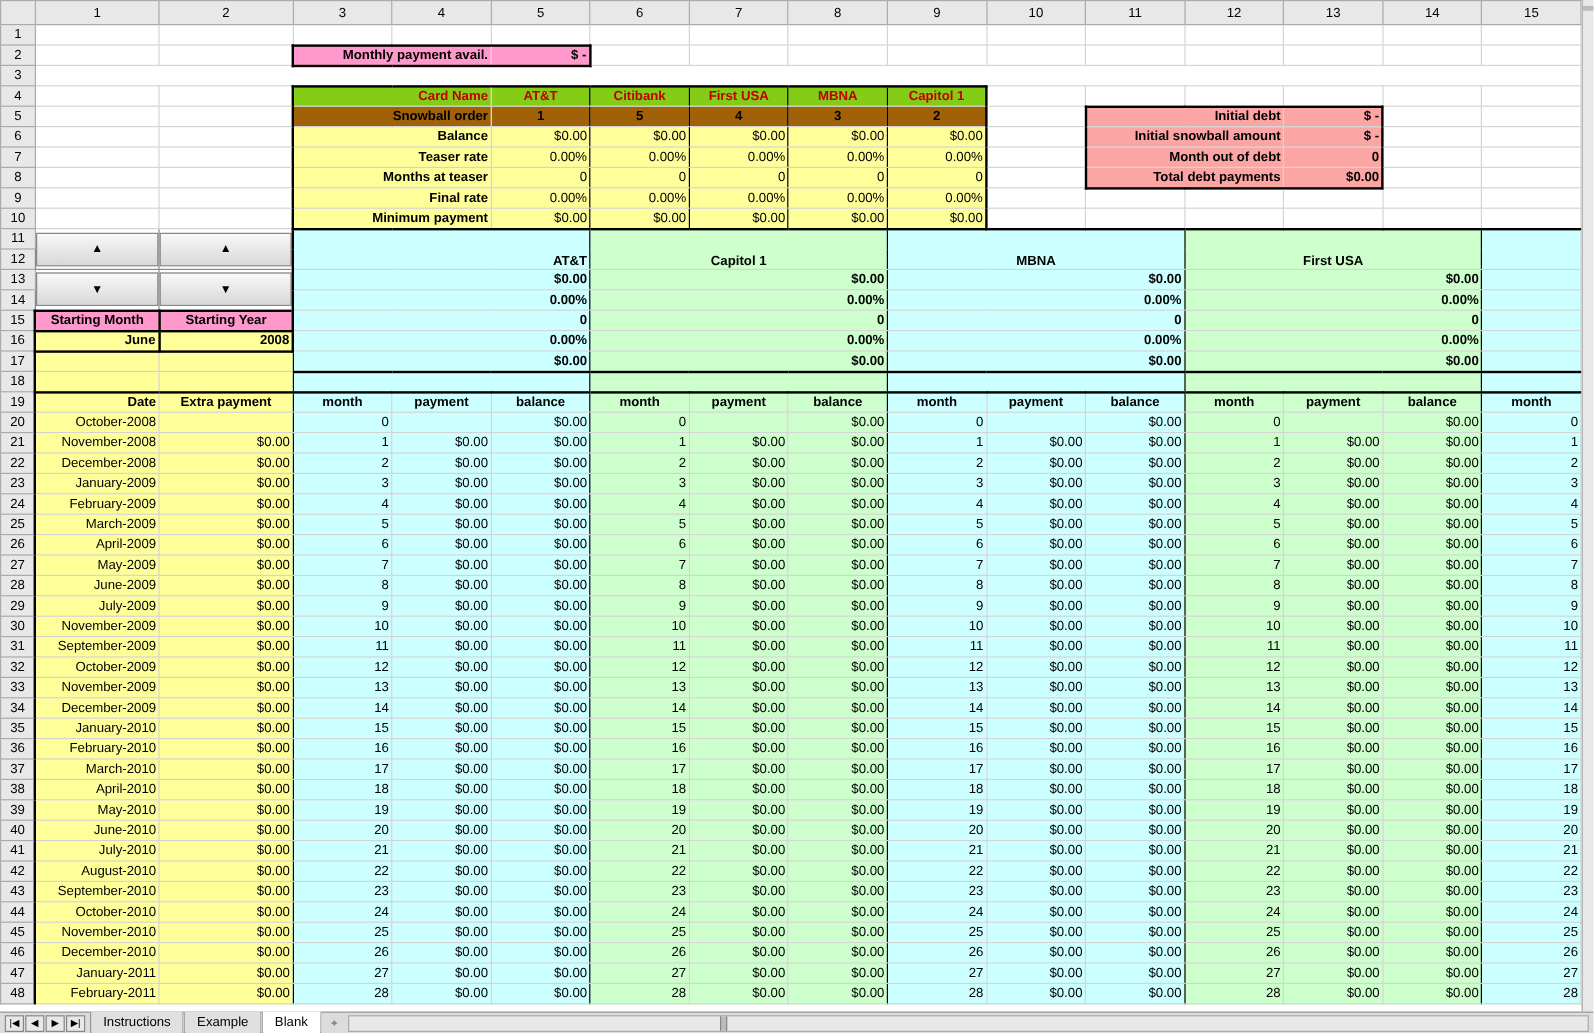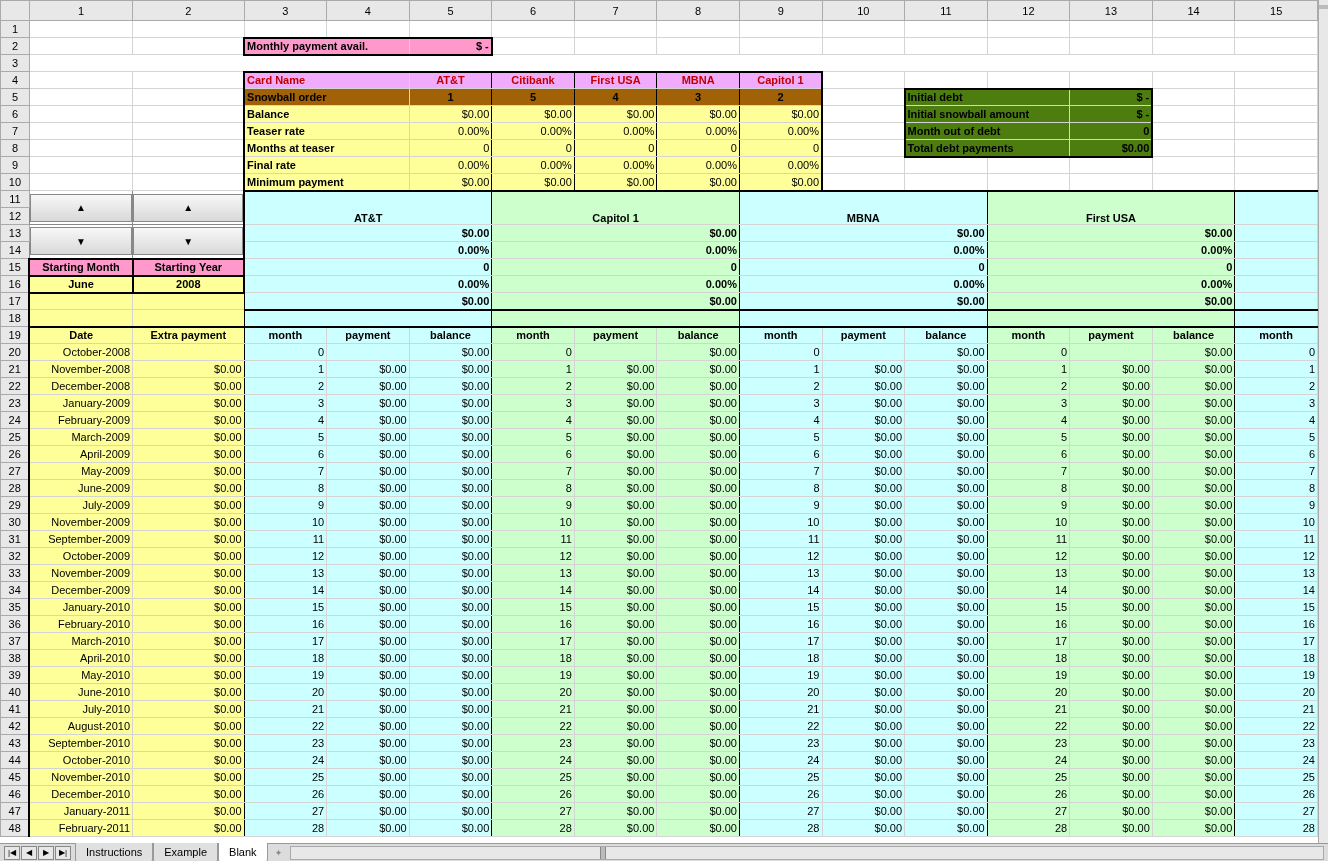"Monthly payment avail." .bthick-l { text-align: none -> right }
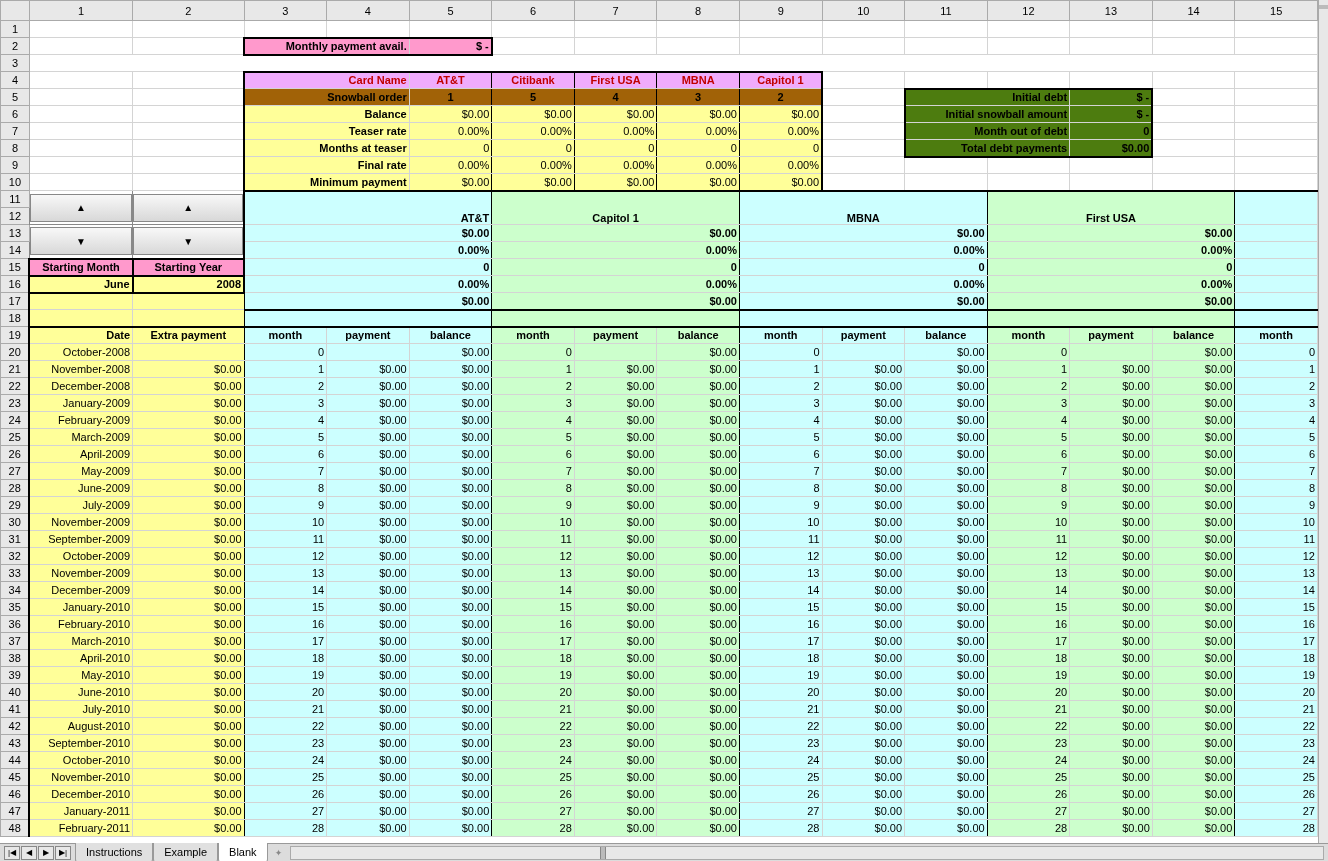"Card Name" .orange { background: #f0abfc -> #84cc16 }
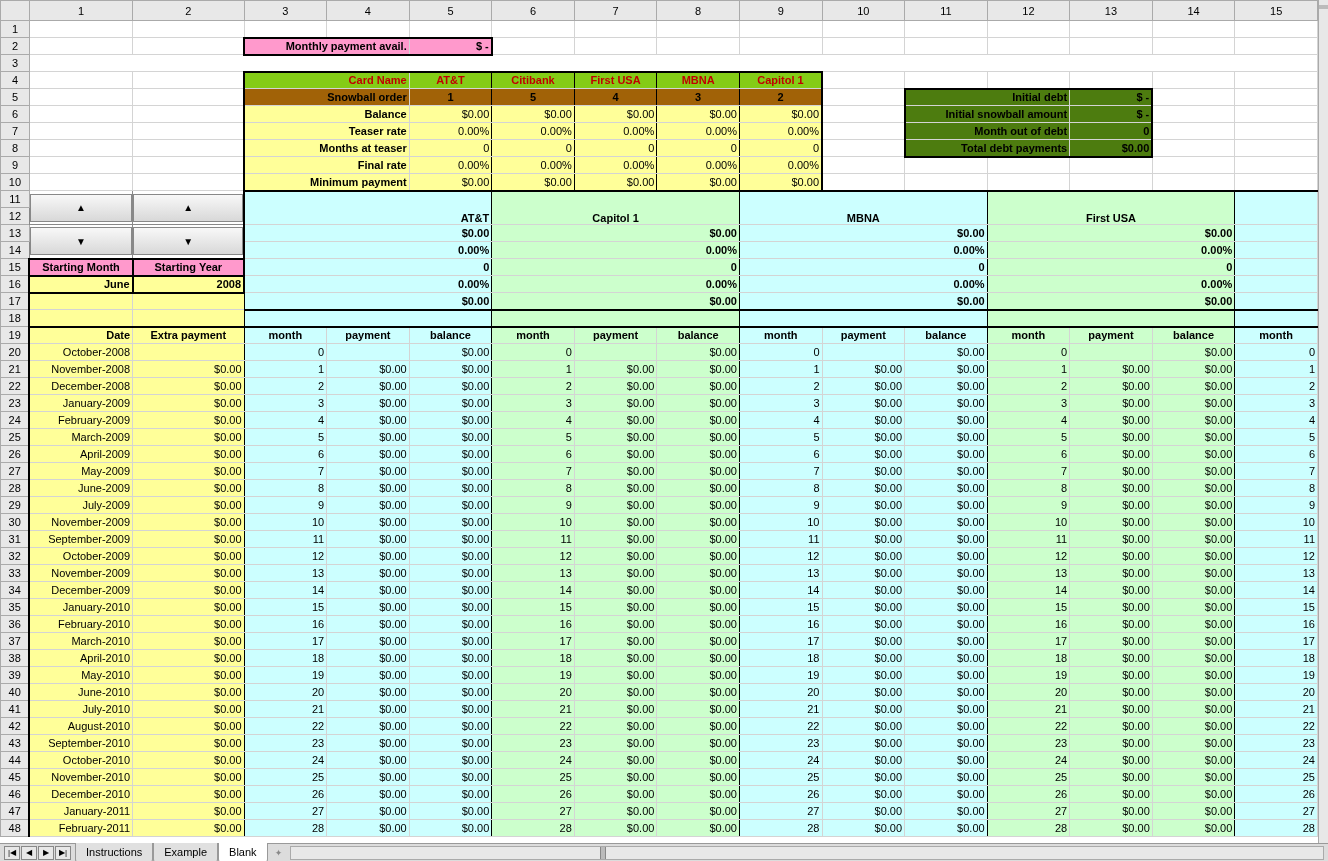"Initial debt" .darkcyan { background: #4d7c0f -> #fca5a5 }
